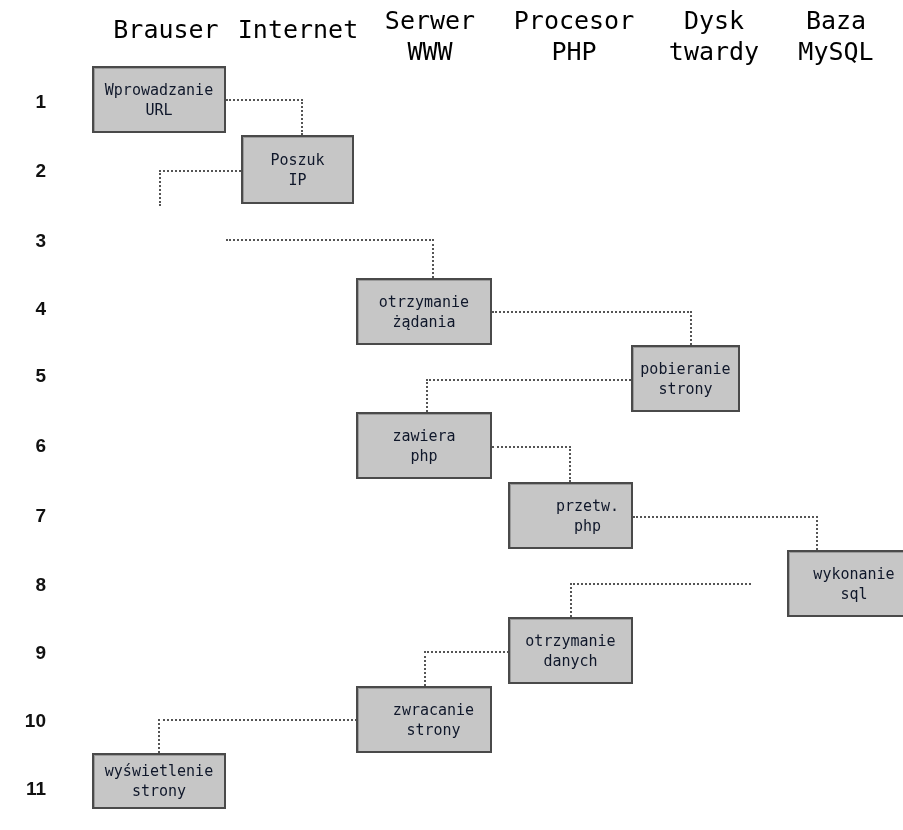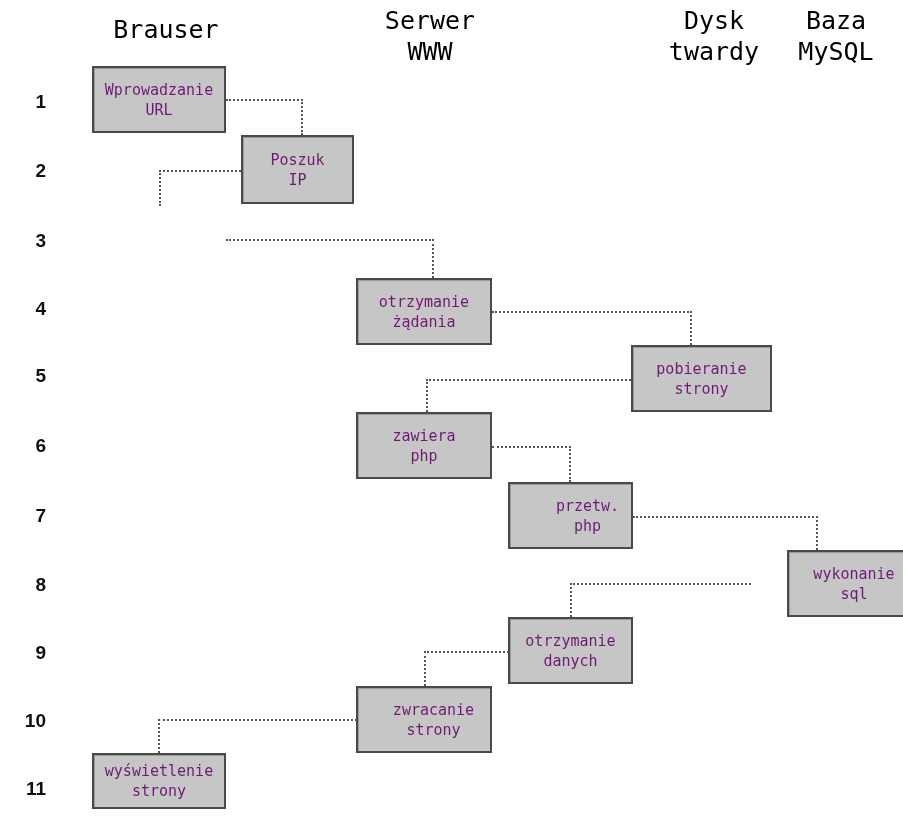"Internet" div.col-header { html: none -> <div>Internet</div> }
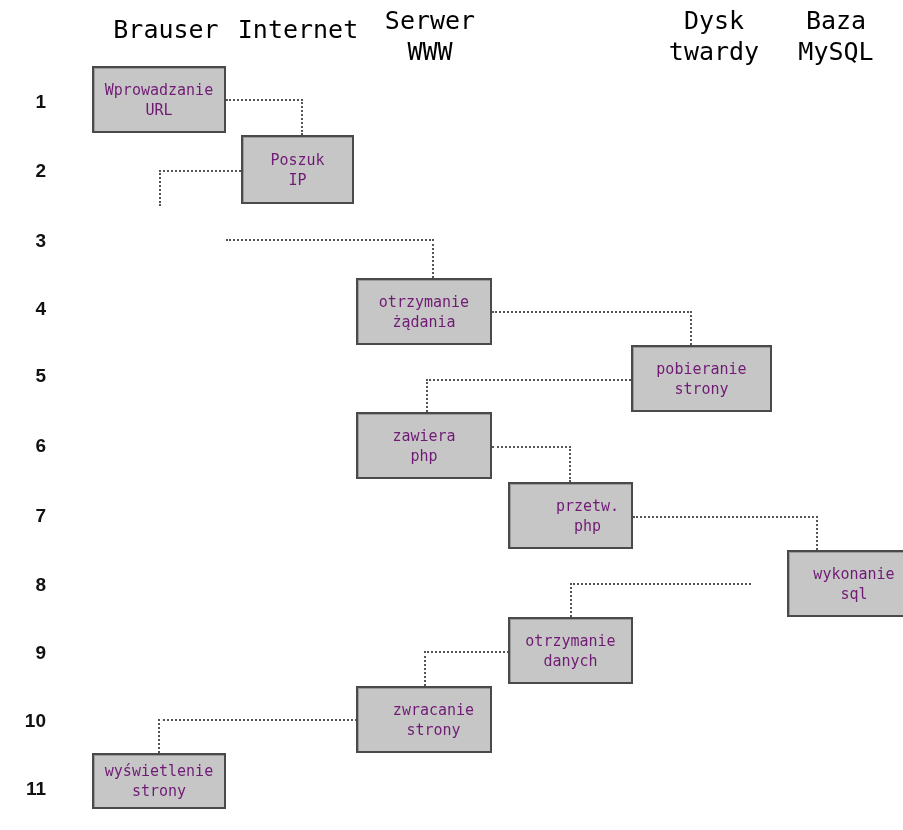"Procesor" div.col-header { html: none -> <div>Procesor PHP</div> }
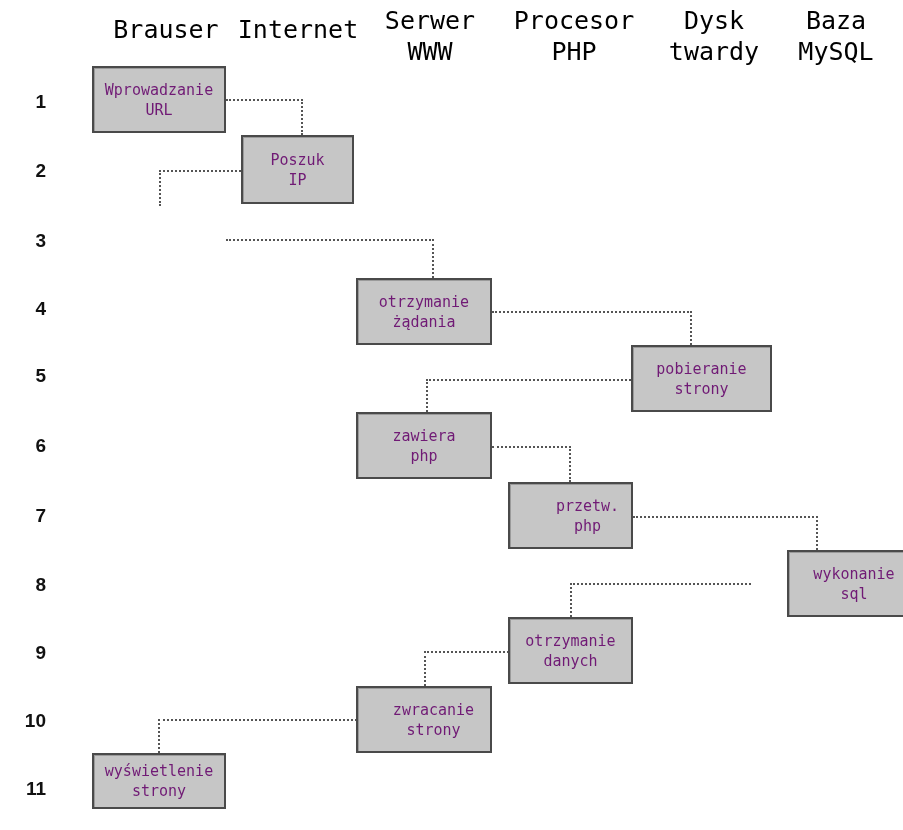"Wprowadzanie" .node { color: #701a75 -> #0f172a }
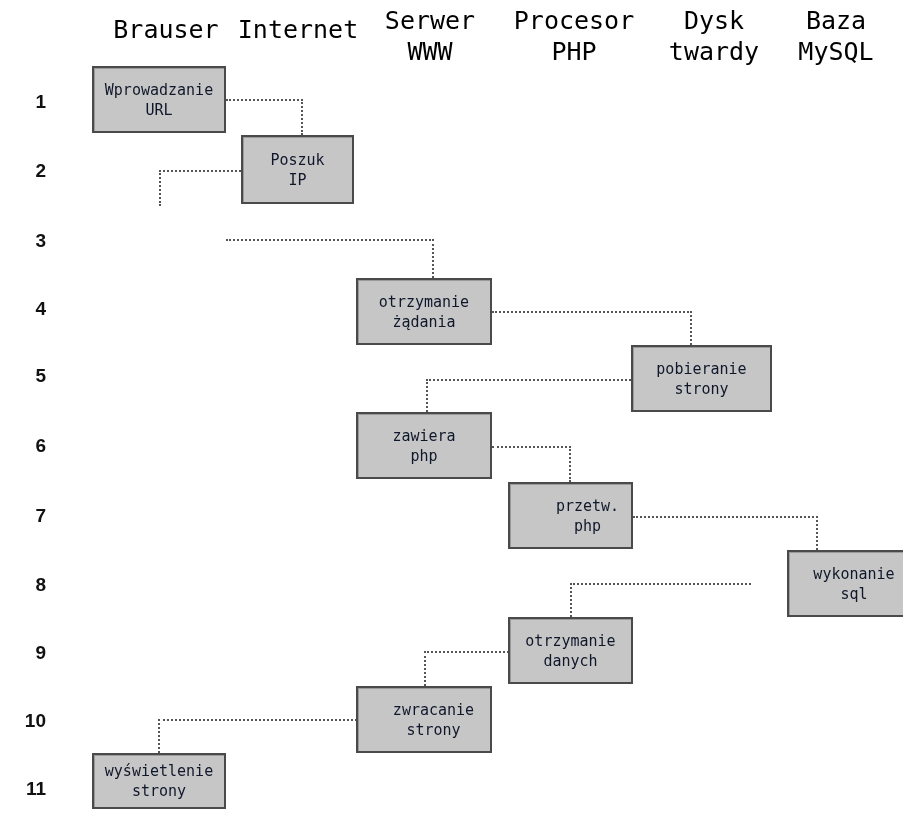"pobieranie" div.node { width: 141px -> 109px }
